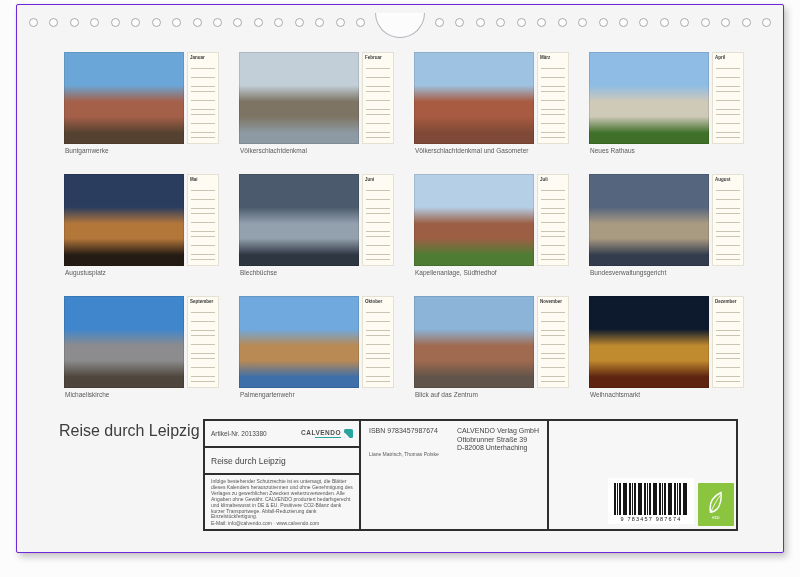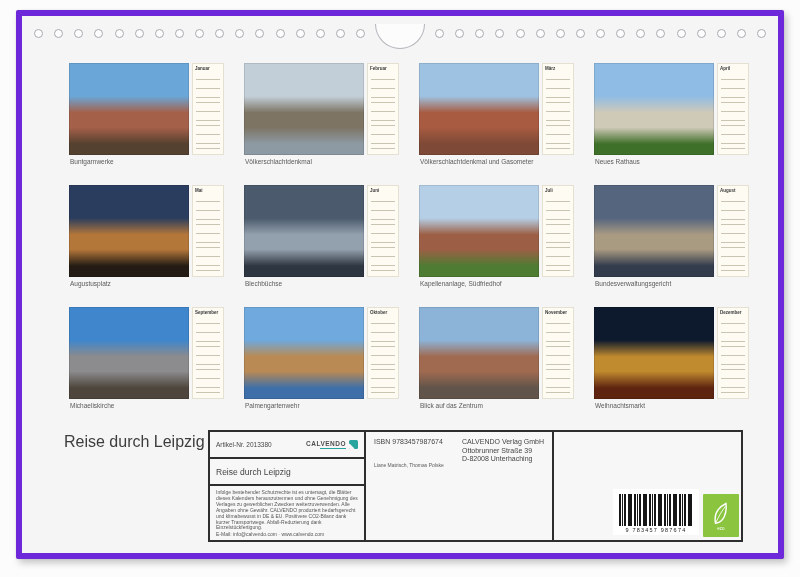"Reise durch Leipzig" .page { border: 6px solid #6d28d9 -> 1px solid #6d28d9; top: 10px -> 4px }
